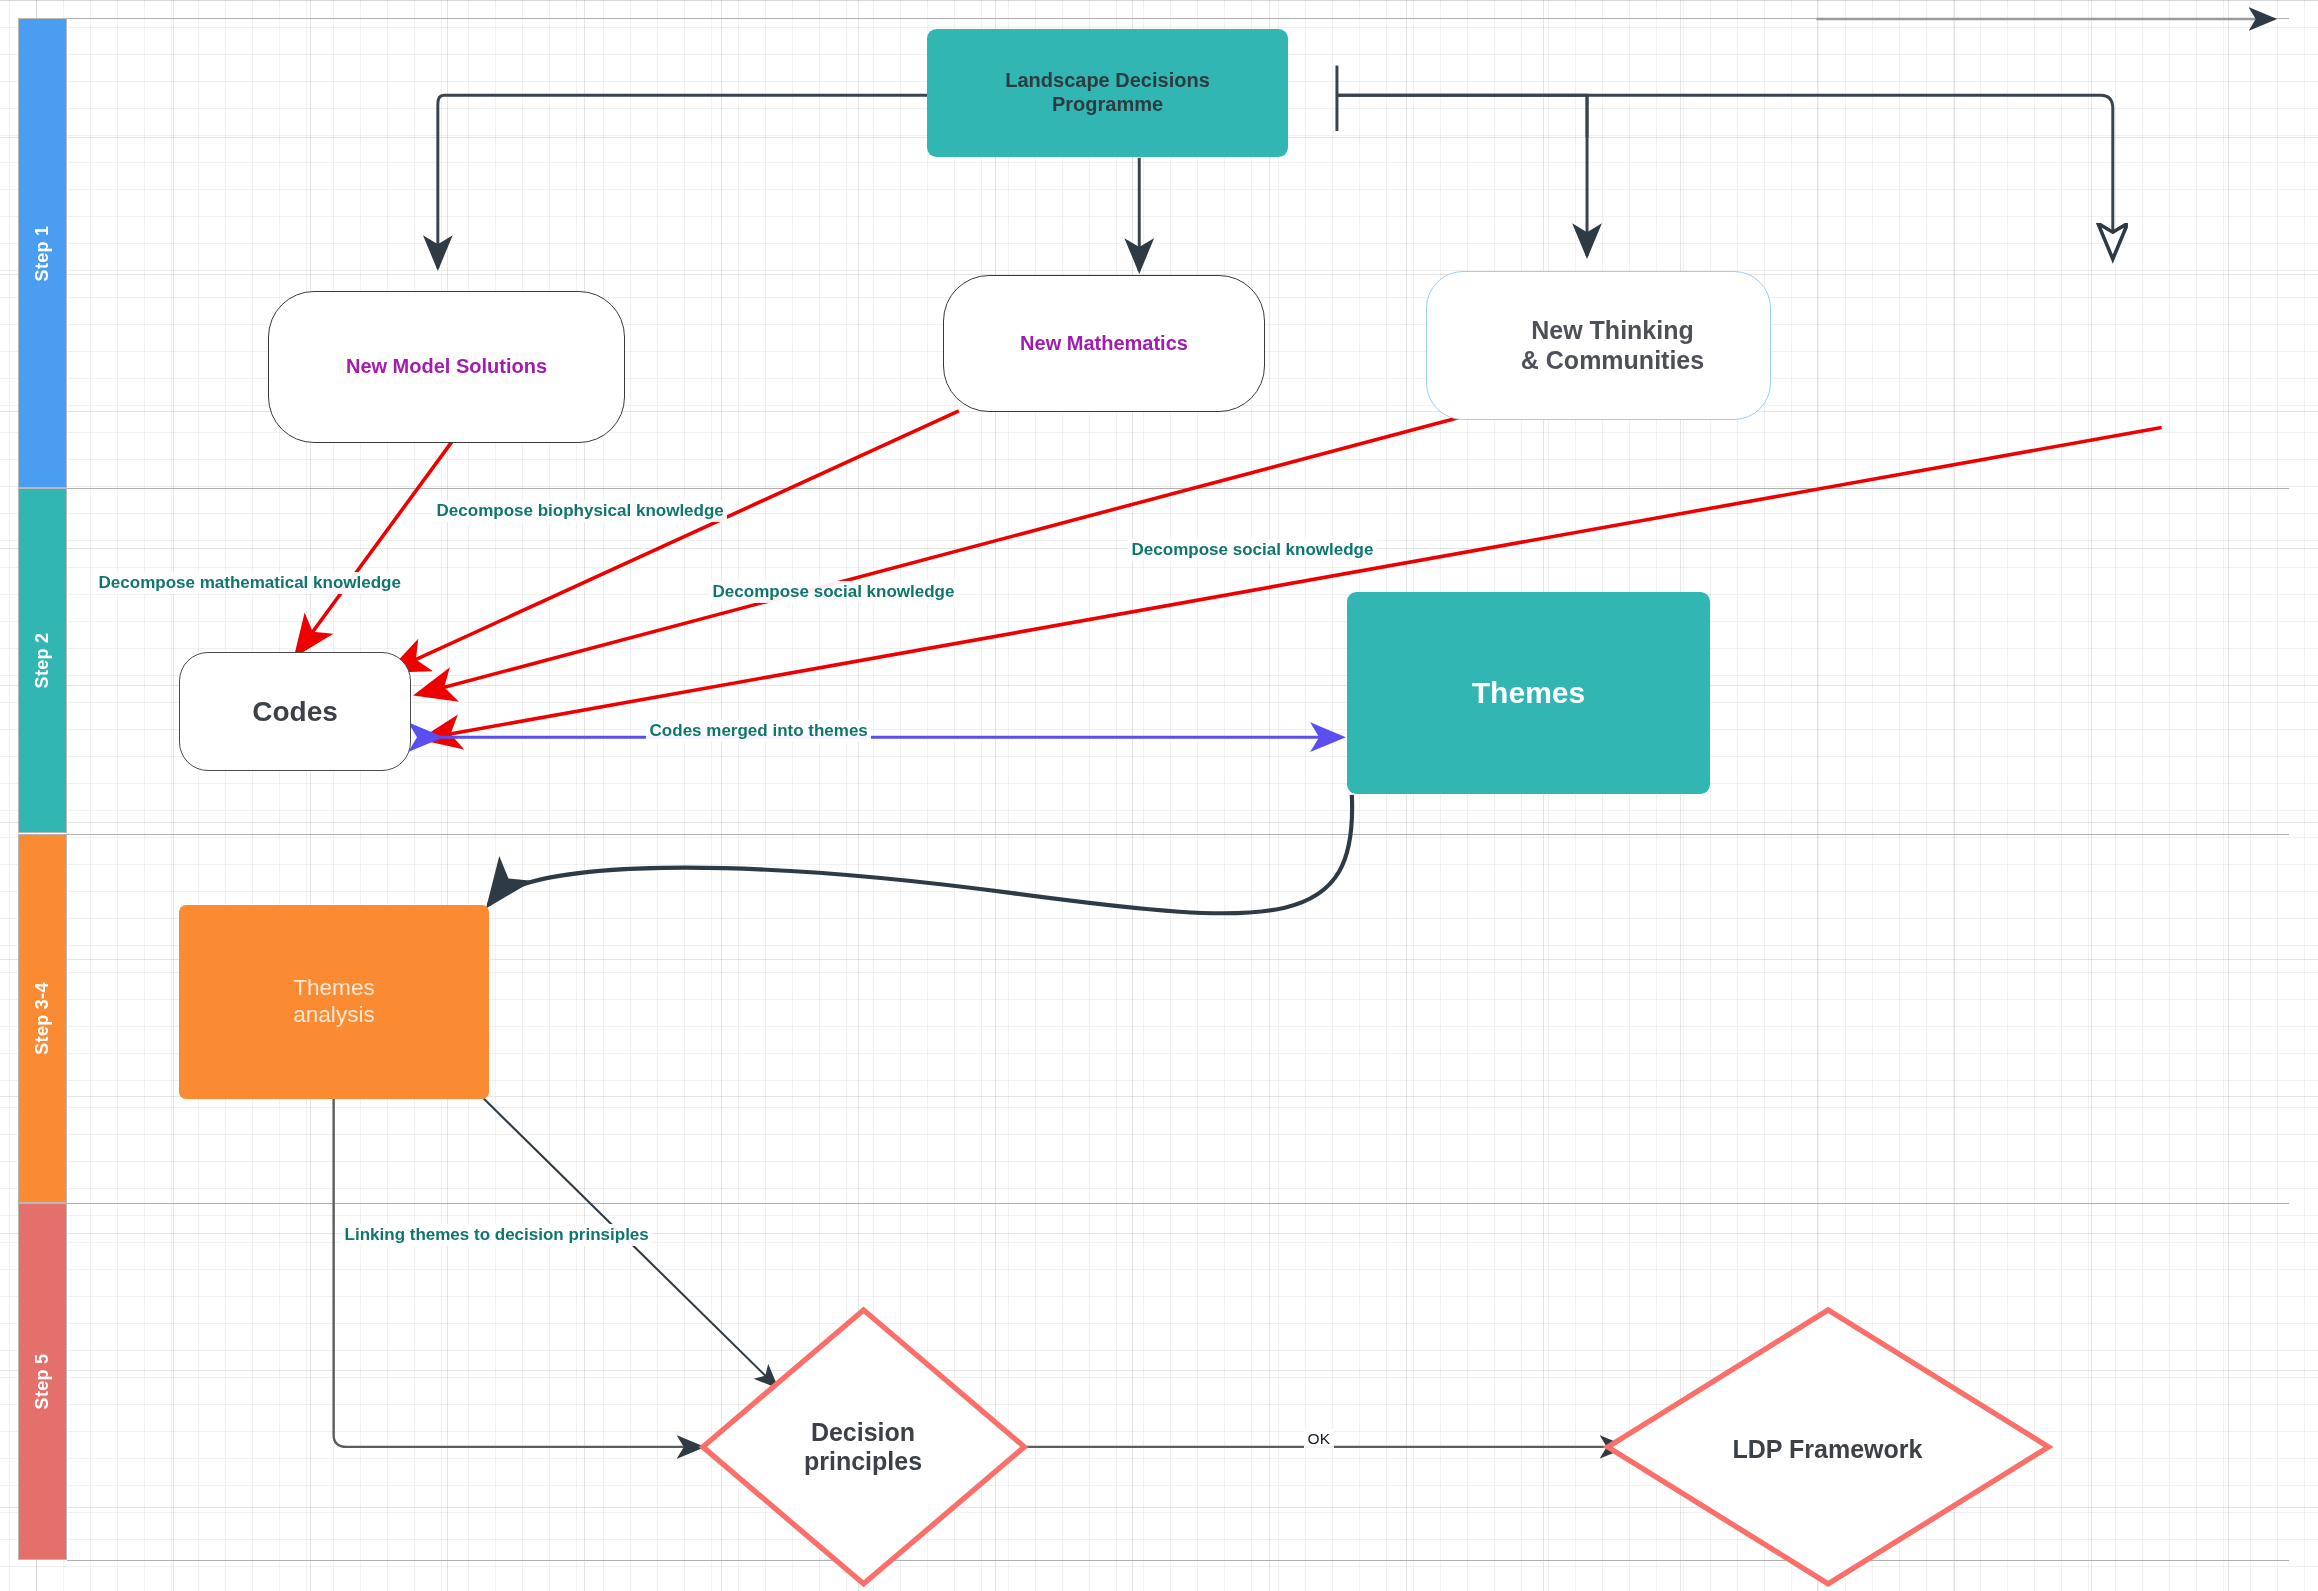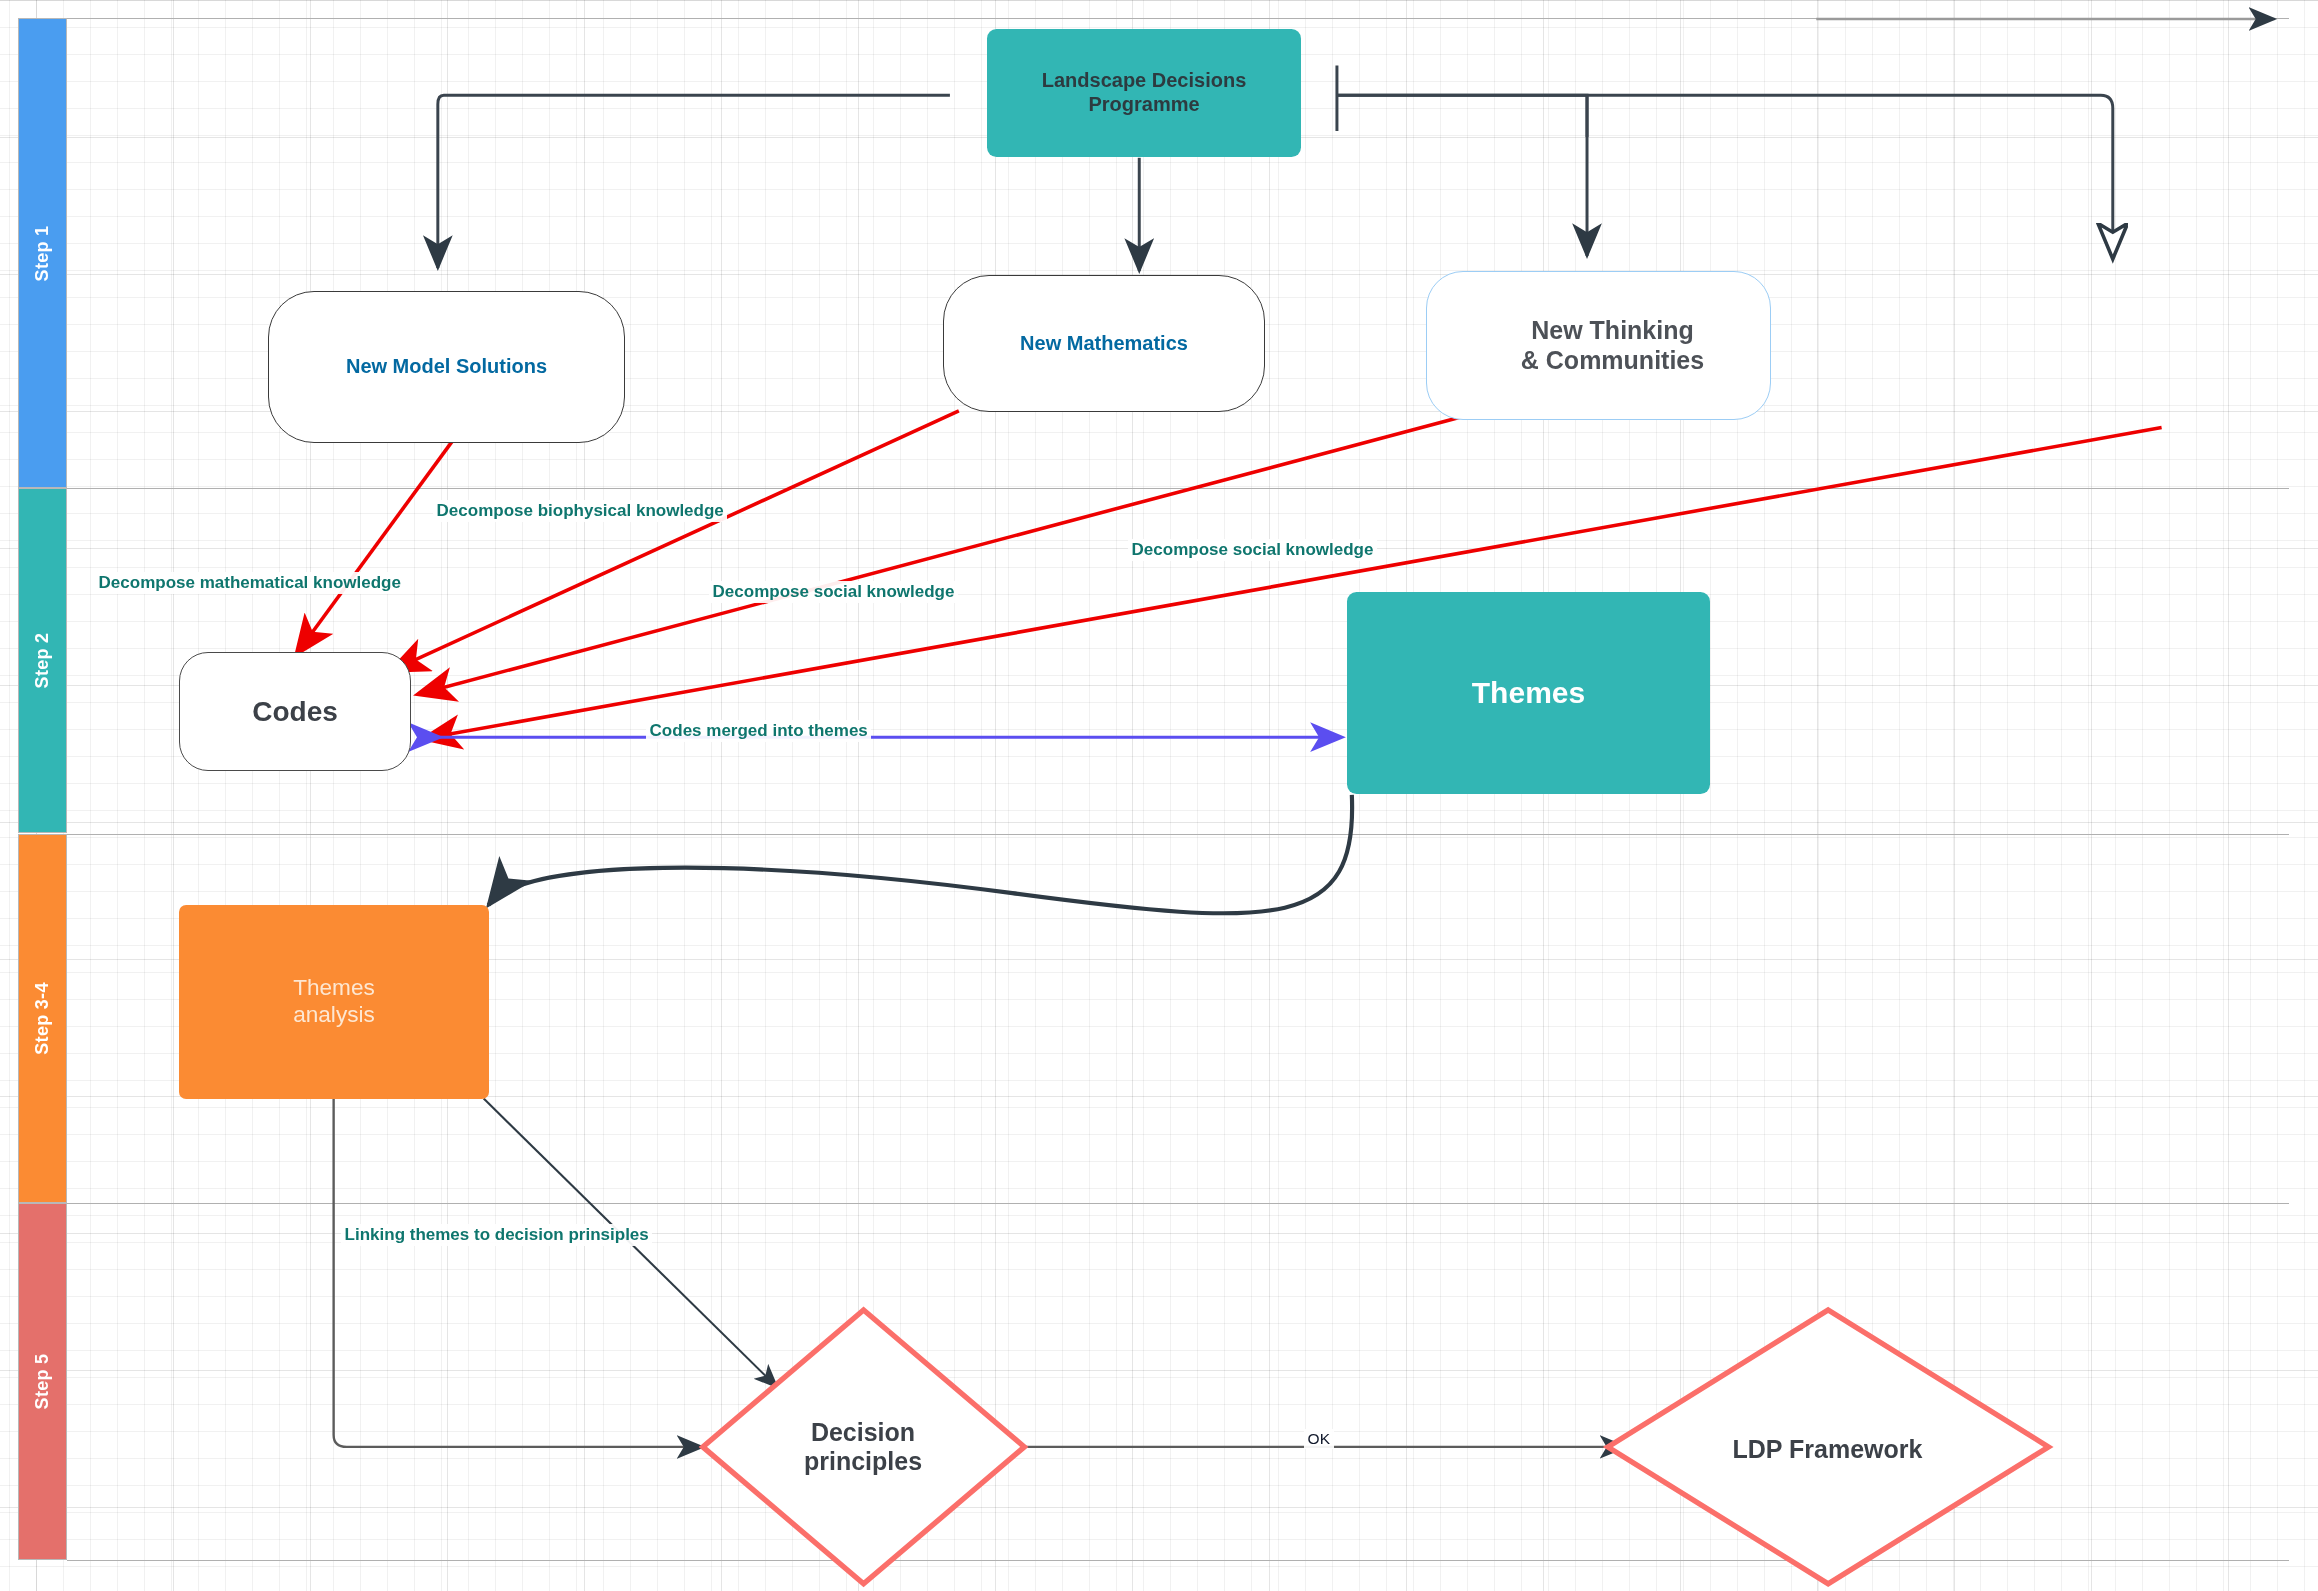"Landscape Decisions" div.node { left: 987px -> 927px; width: 314px -> 361px }
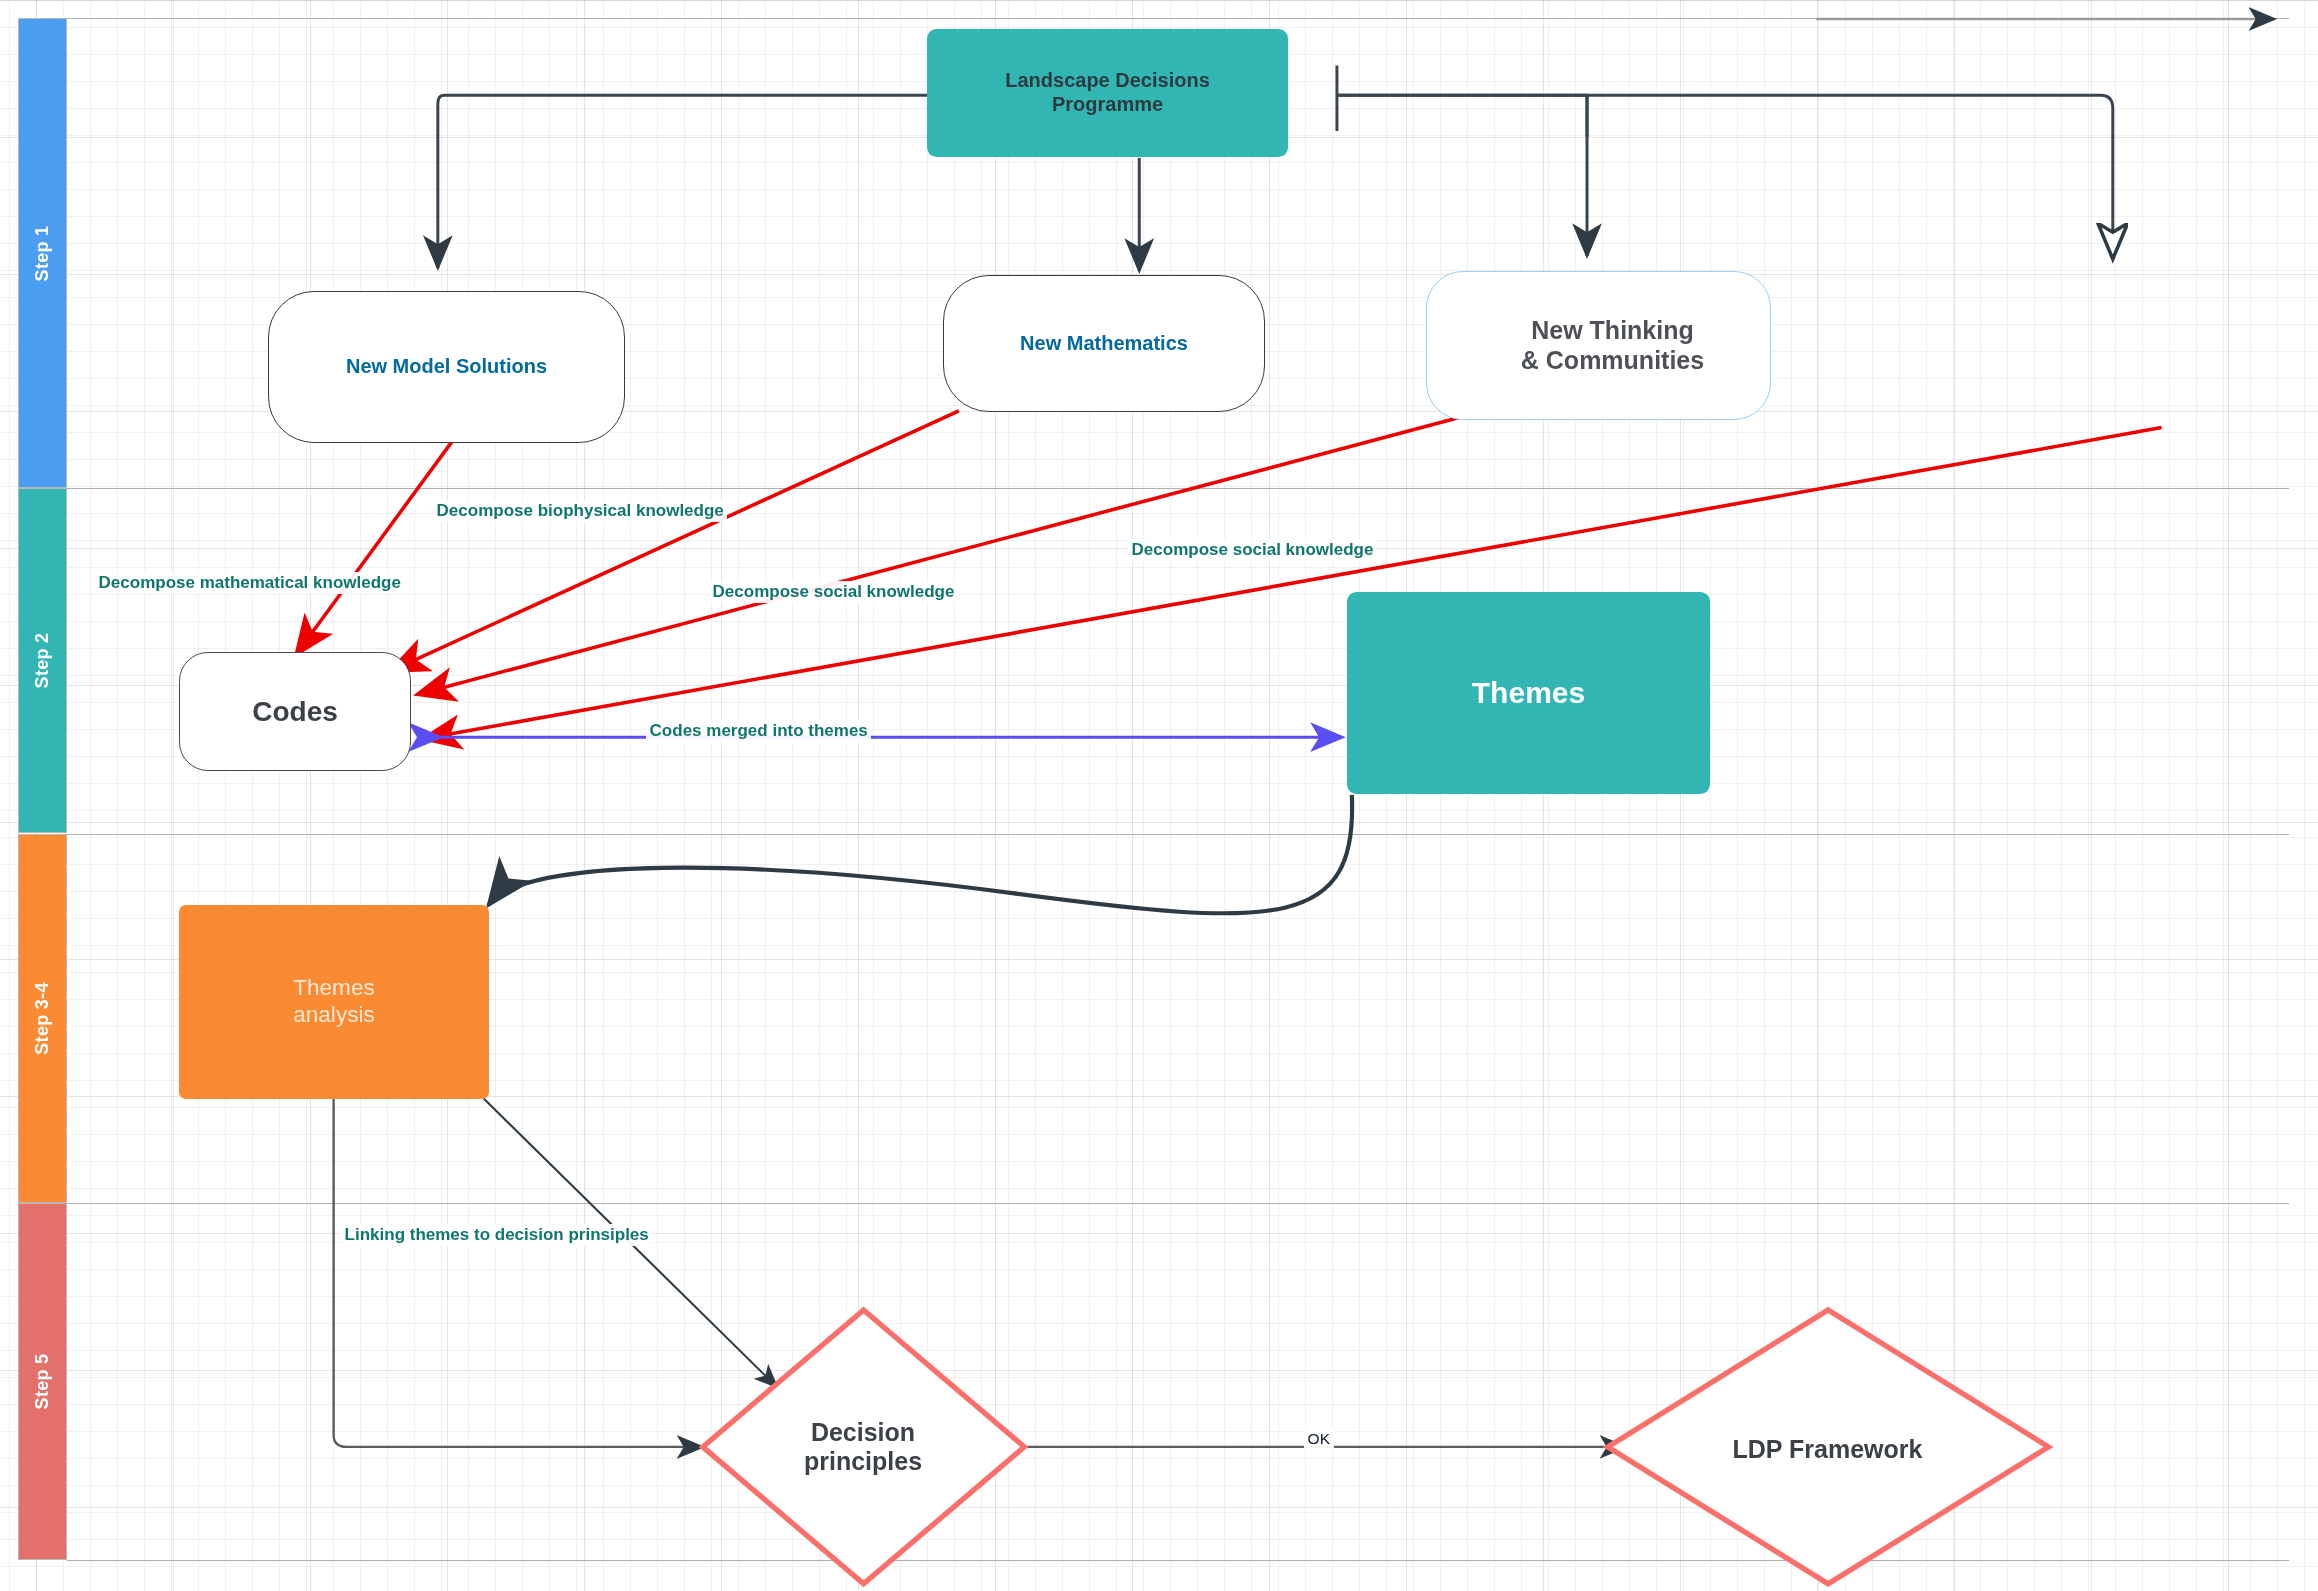"New Mathematics" .n-stadium .lbl { color: #0369a1 -> #a21caf }
